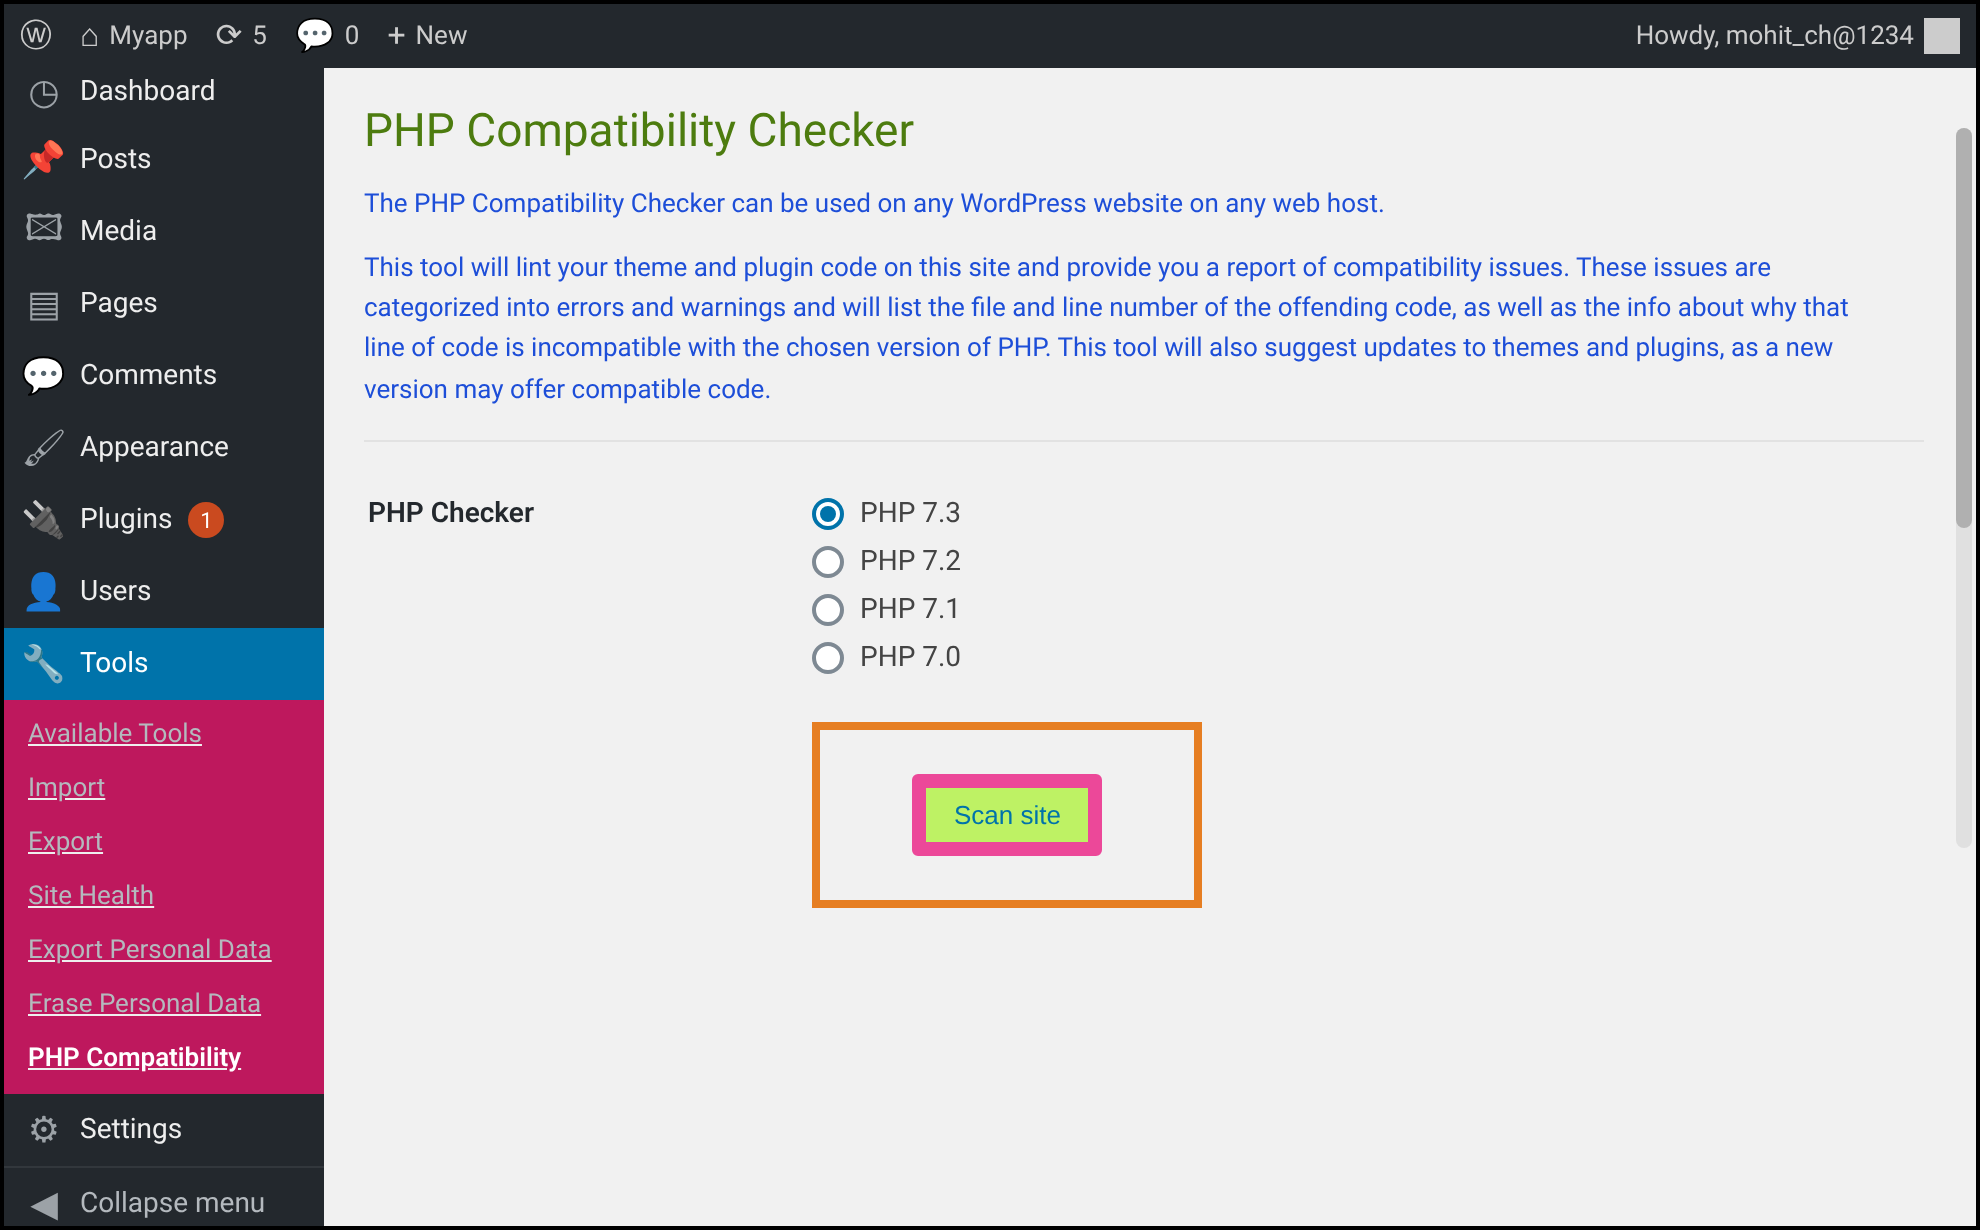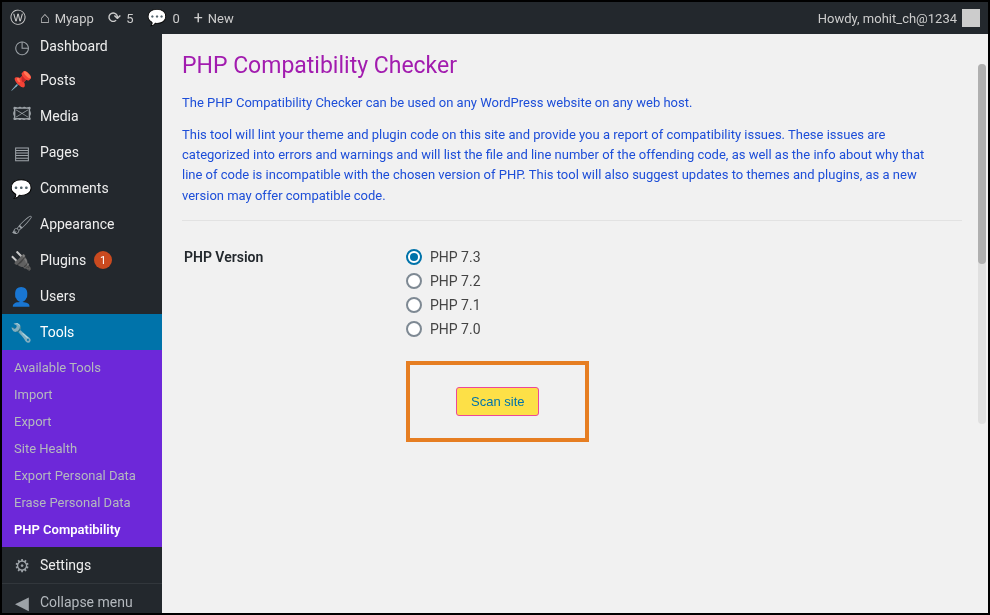"PHP Compatibility Checker" .content h1 { color: #a21caf -> #4d7c0f }
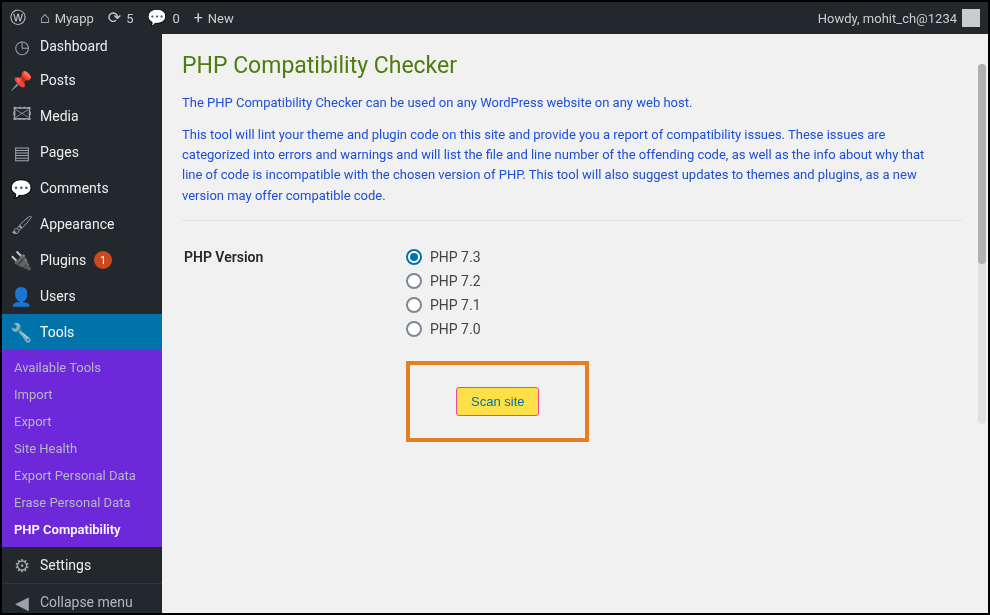"PHP Version" th { text: Version -> Checker }
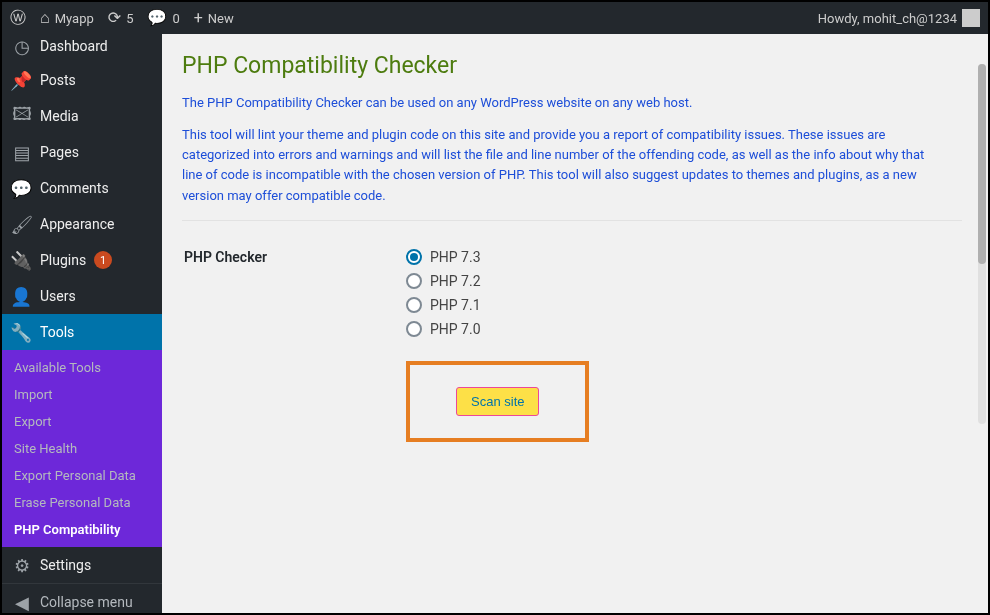"Available Tools" .submenu { background: #6d28d9 -> #be185d; text-decoration: none -> underline }
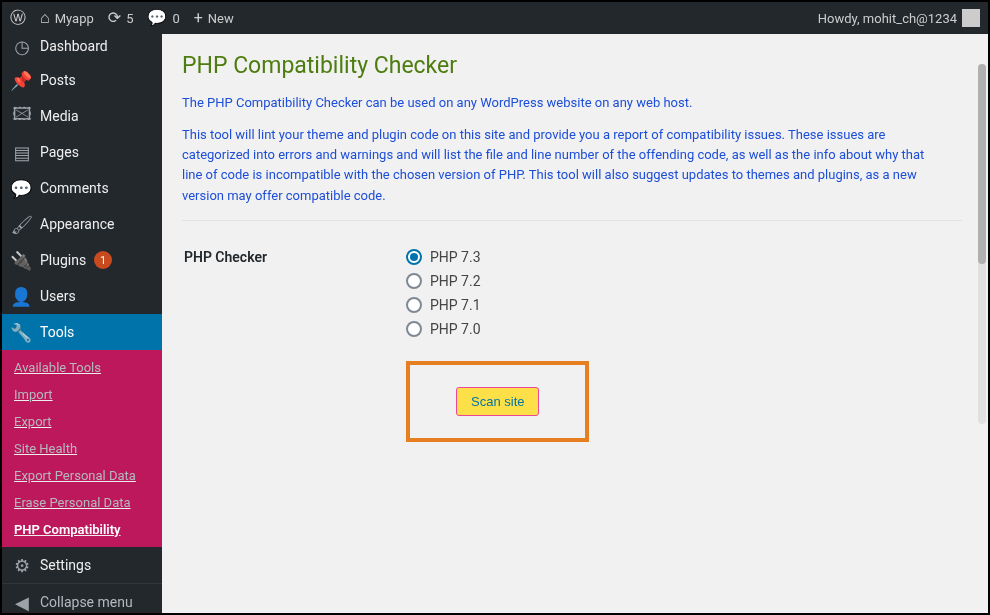"Scan site" .scan-btn { background: #fde047 -> #bef264; border: 1px solid #ec4899 -> 7px solid #ec4899 }
